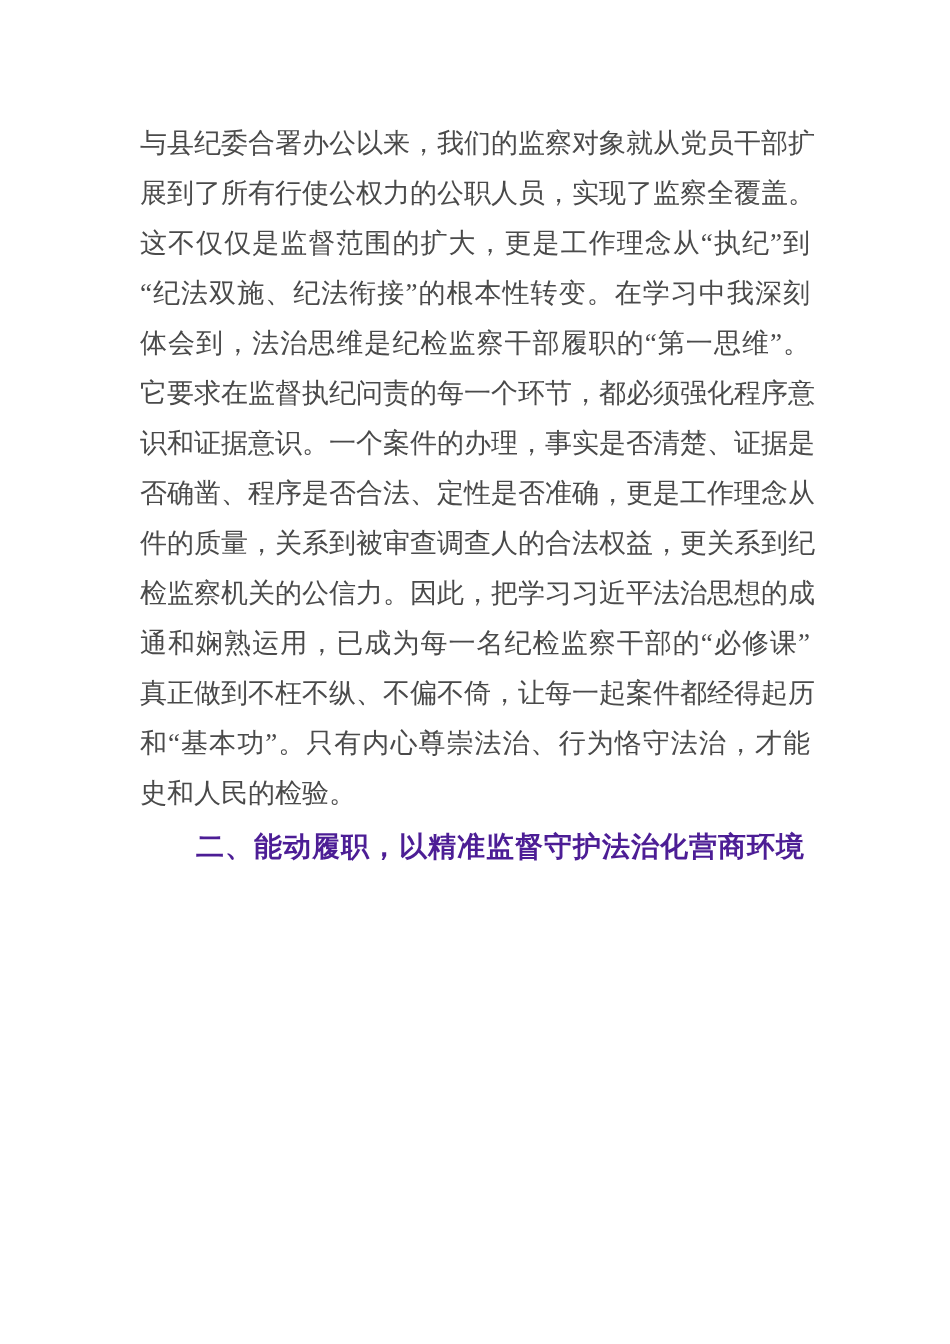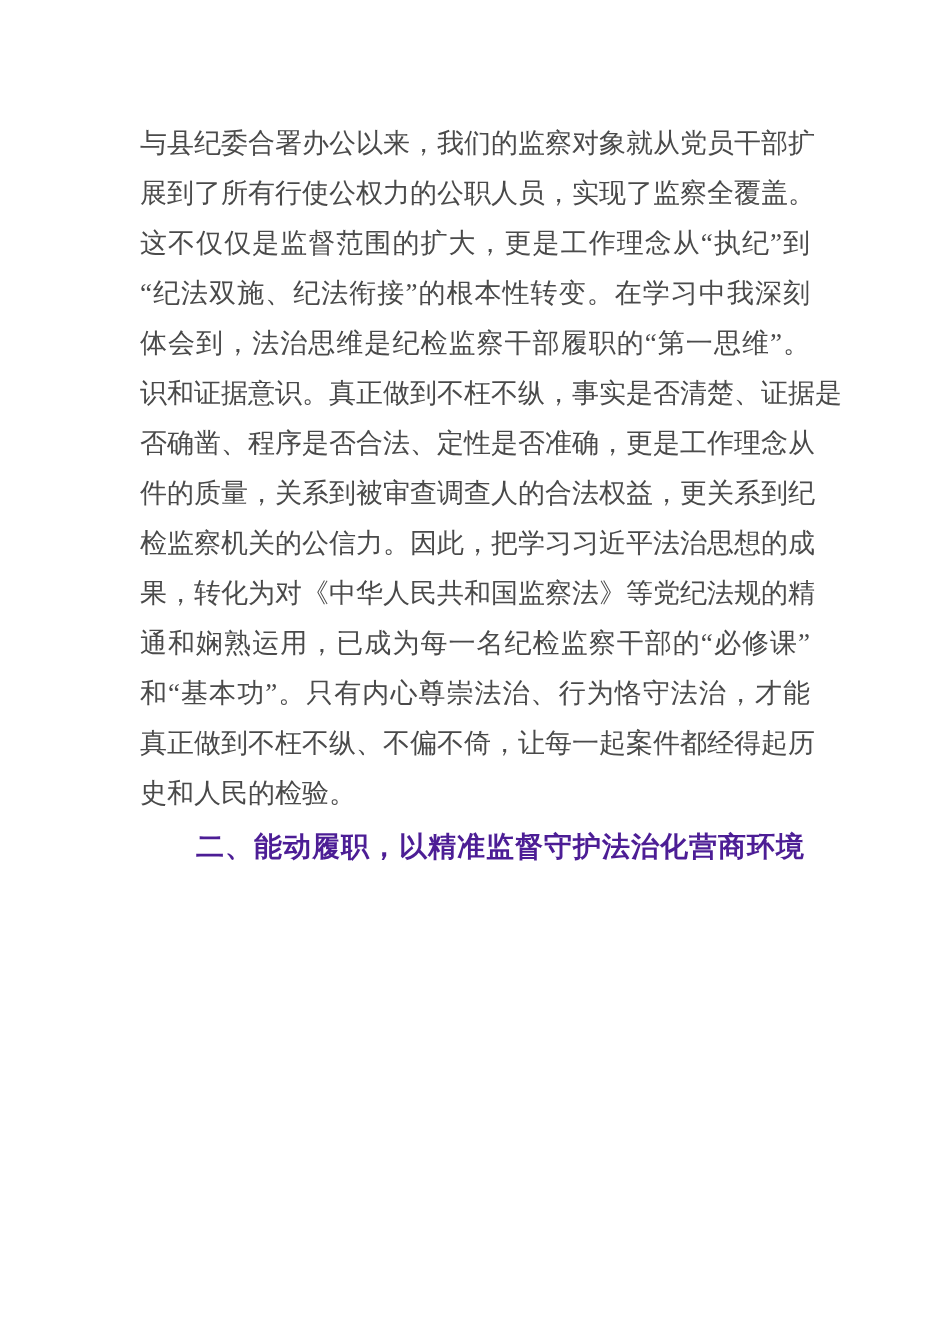"它要求在监督执纪问责的每一个环节，都必须强化程序意" div.line { html: none -> <div>它要求在监督执纪问责的每一个环节，都必须强化程序意</div> }
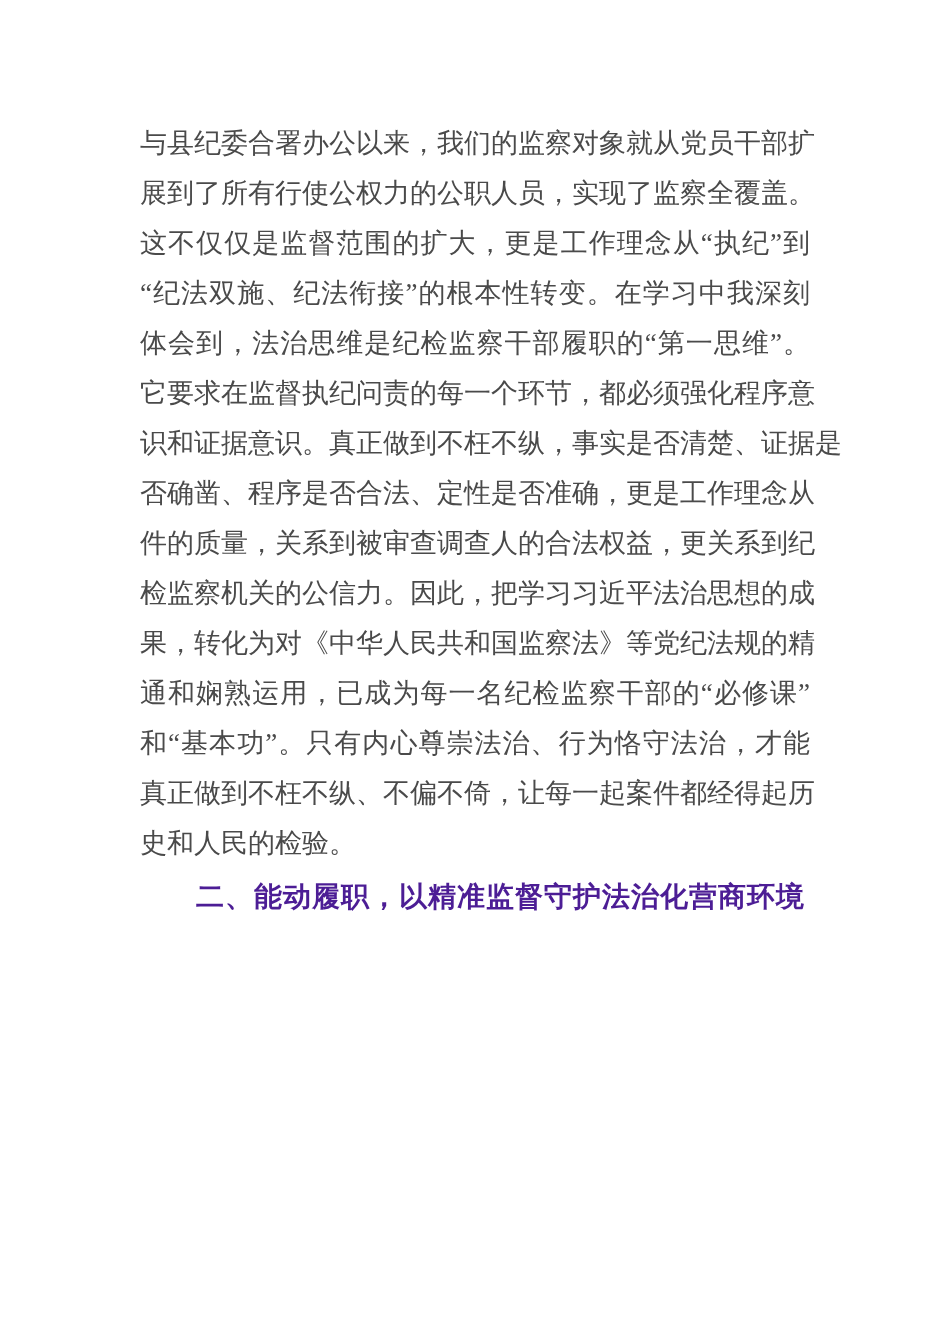"识和证据意识。真正做到不枉不纵，事实是否清楚、证据是" div.line { text: 真正做到不枉不纵 -> 一个案件的办理 }
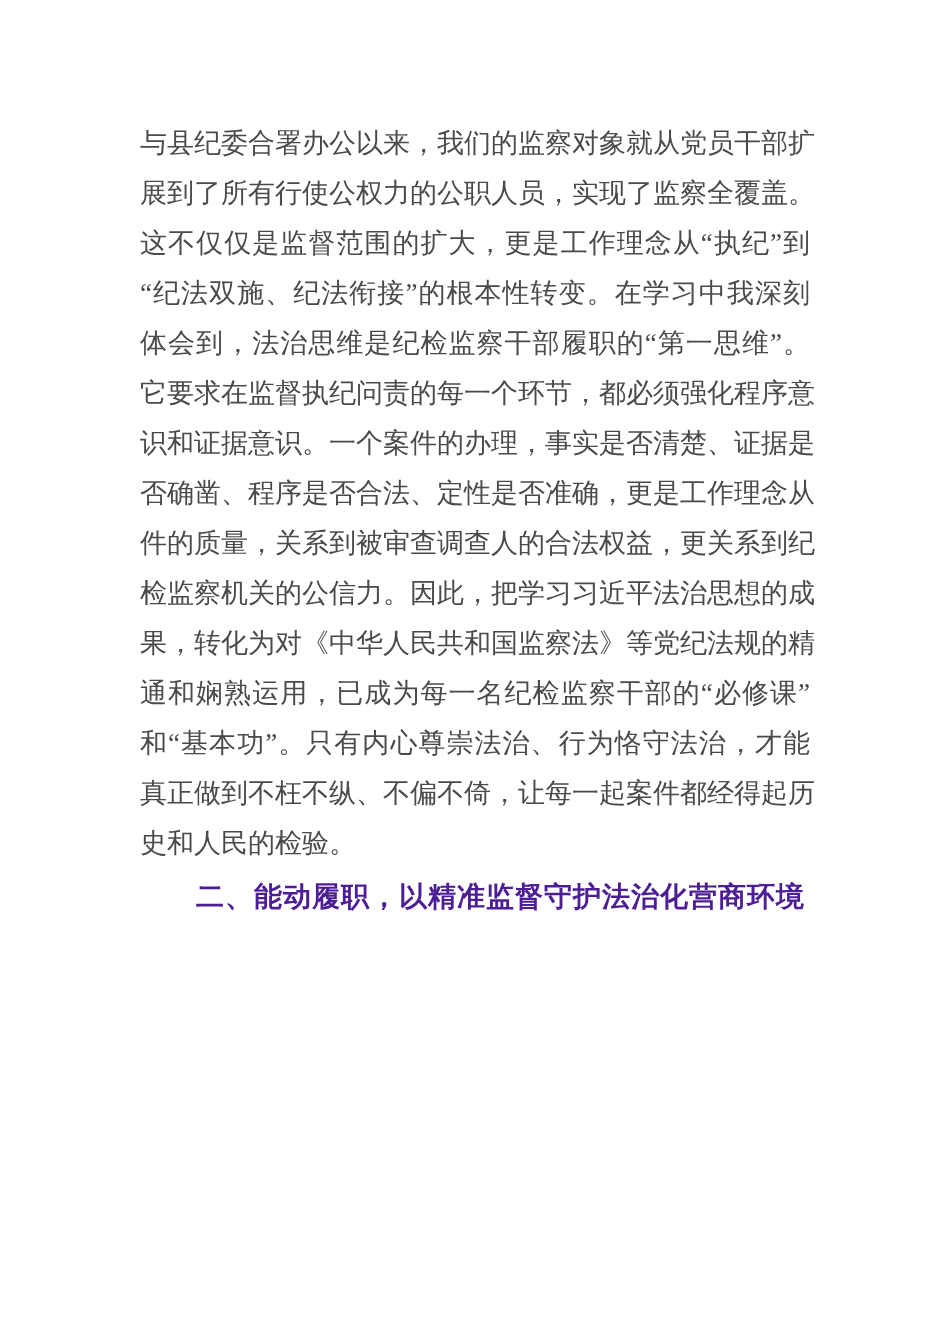"果，转化为对《中华人民共和国监察法》等党纪法规的精" div.line { html: <div>果，转化为对《中华人民共和国监察法》等党纪法规的精</div> -> none }
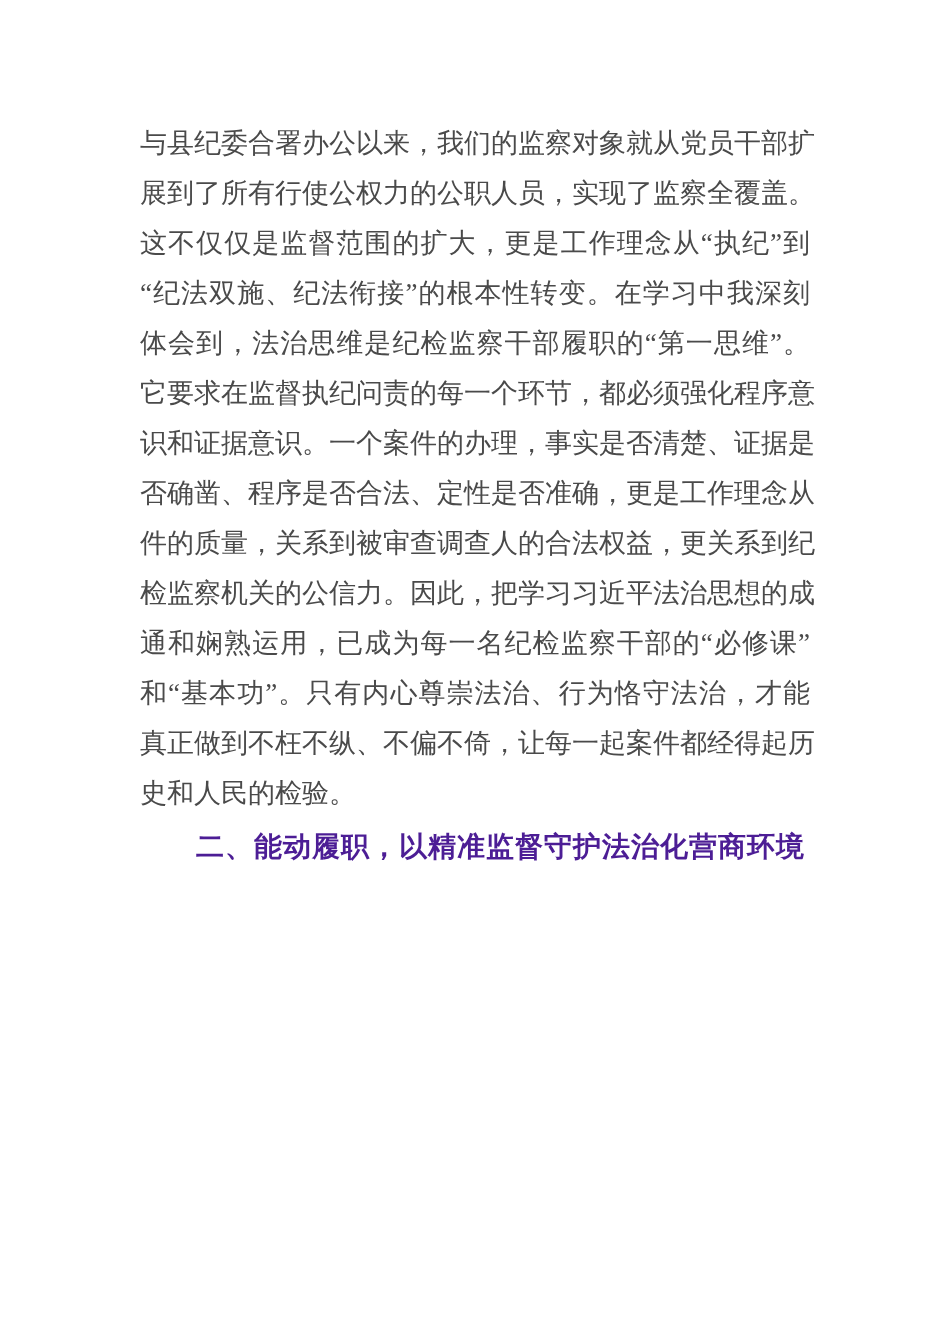"和“基本功”。只有内心尊崇法治、行为恪守法治，才能" div.line { order: before "真正做到不枉不纵、不偏不倚，让每一起案件都经得起历" -> after "真正做到不枉不纵、不偏不倚，让每一起案件都经得起历" }
